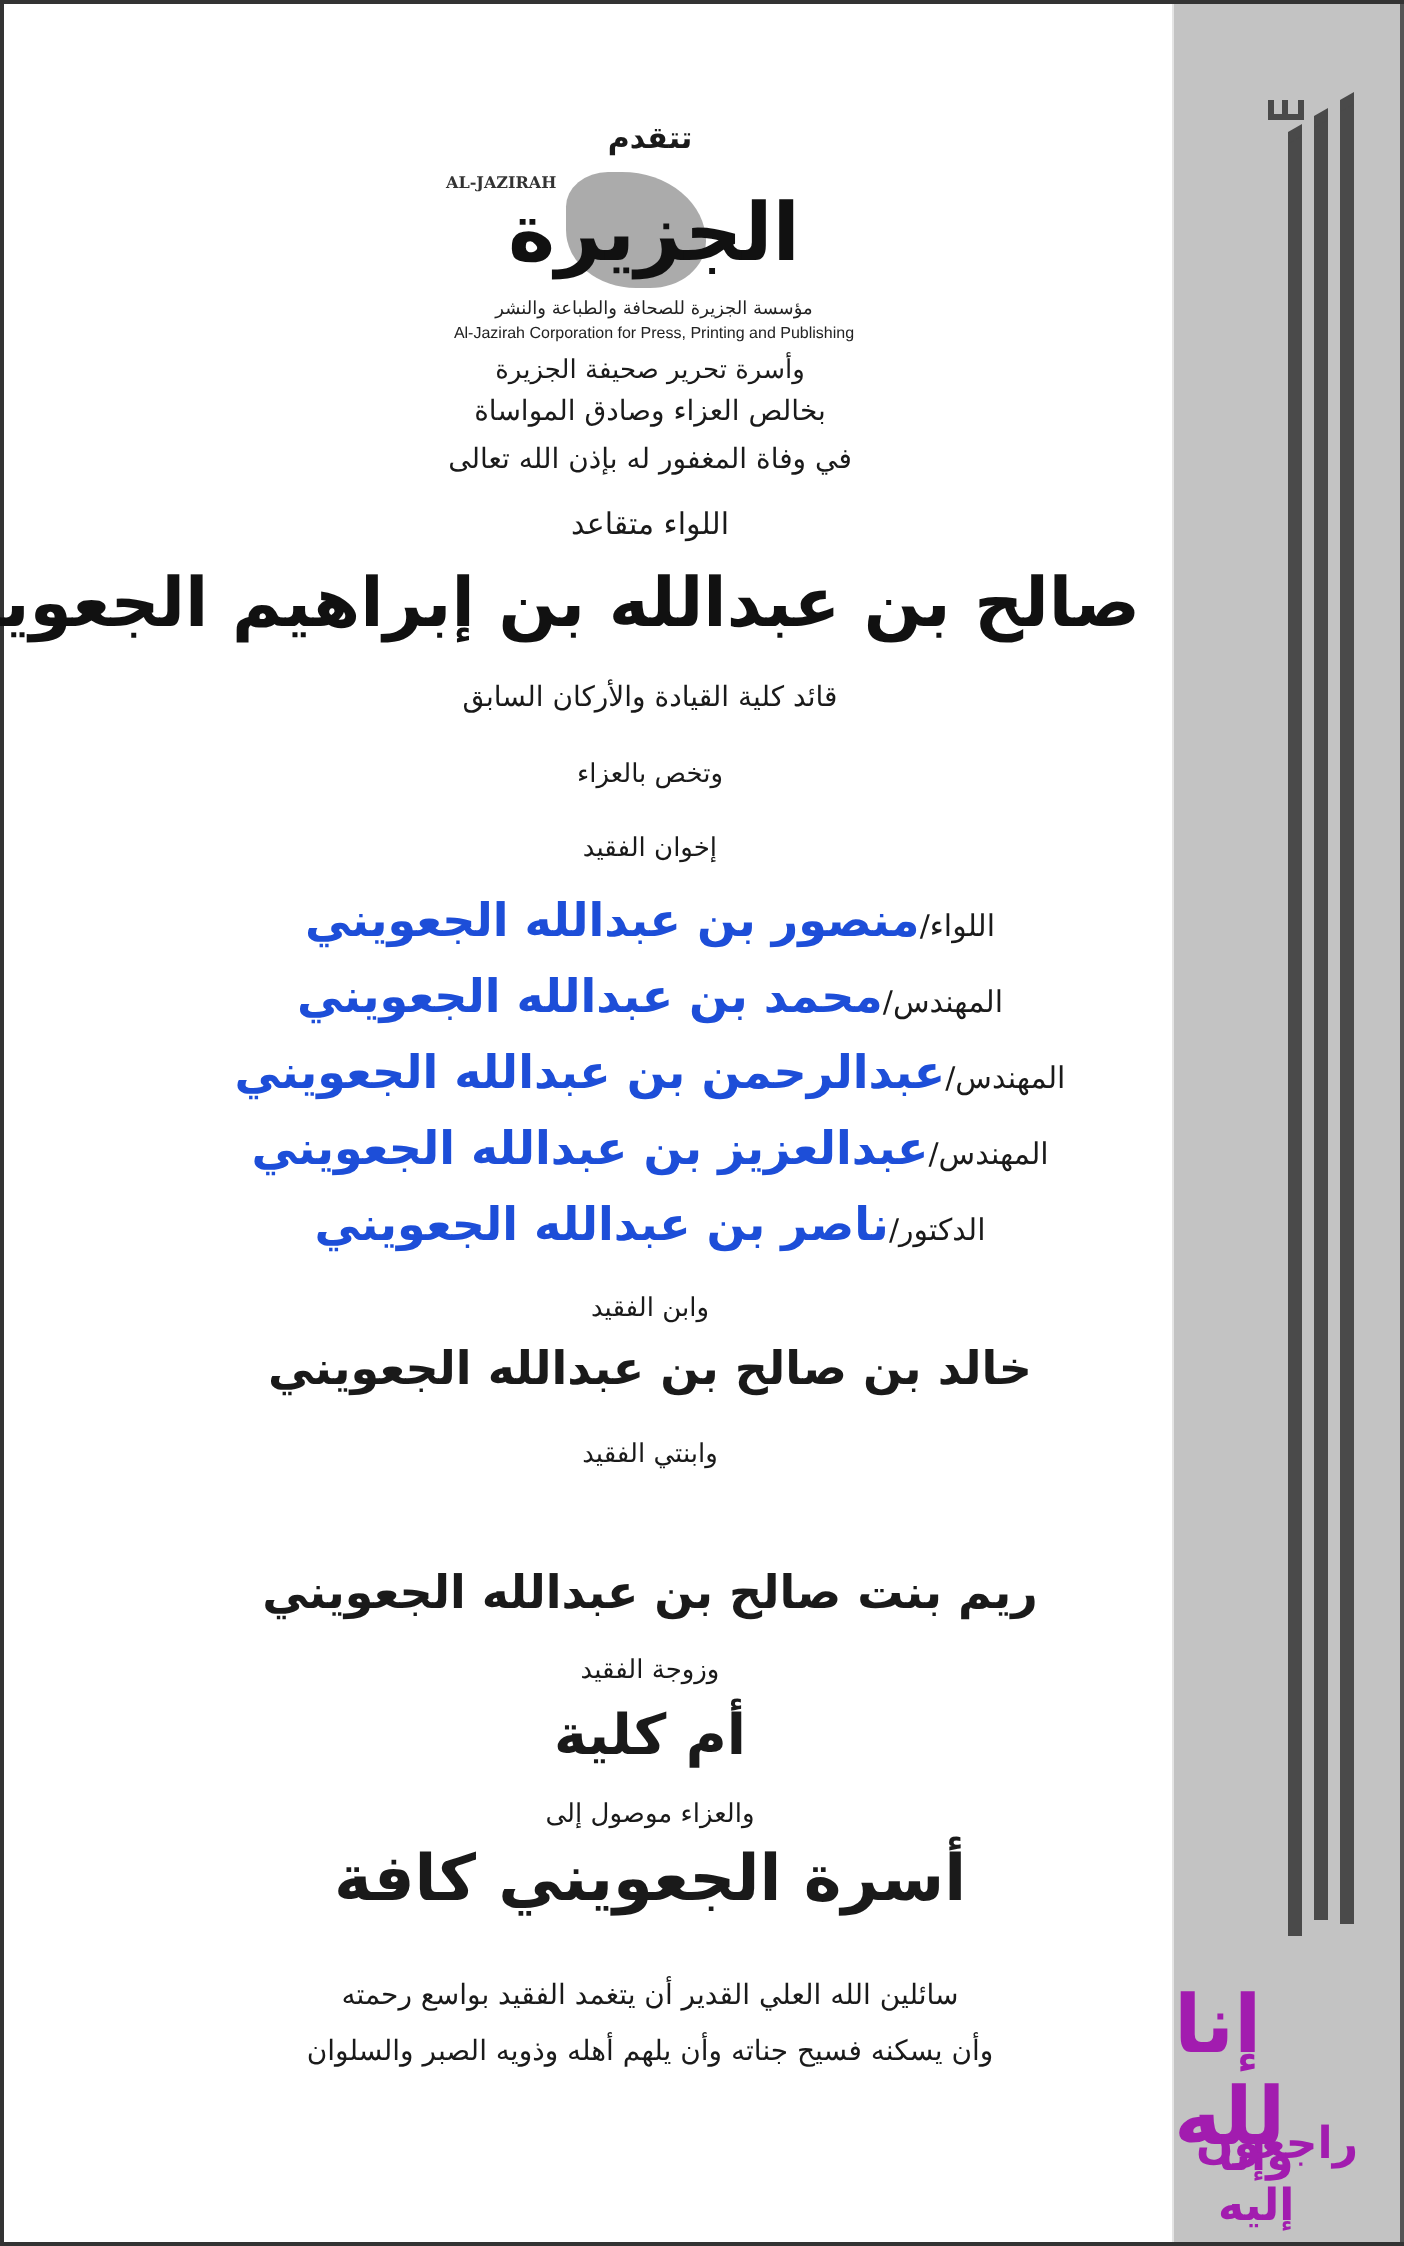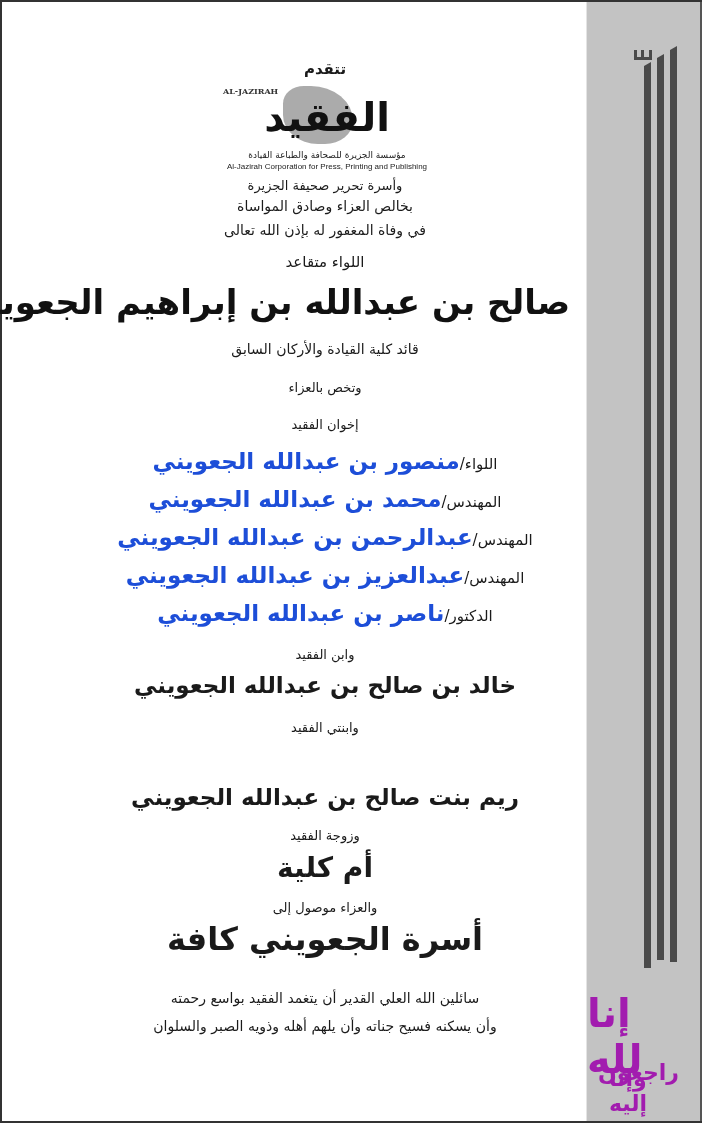"الفقيد" div.ar-mark { text: الفقيد -> الجزيرة }
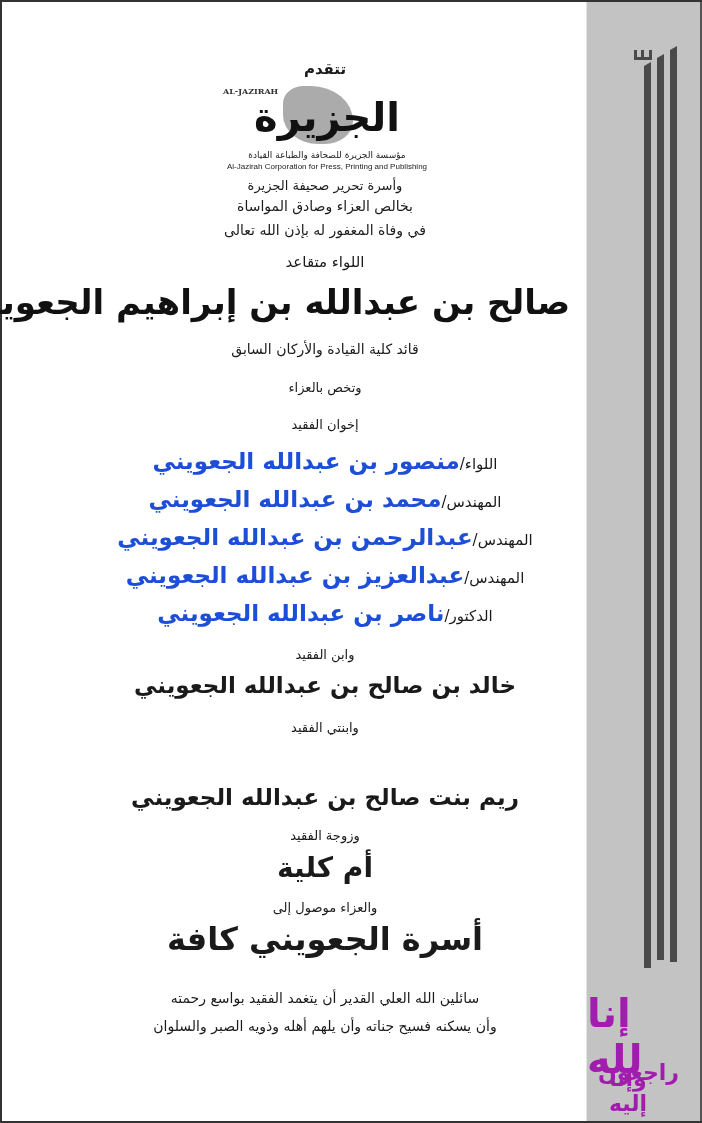"مؤسسة الجزيرة للصحافة والطباعة القيادة" div.org-ar { text: القيادة -> والنشر }
